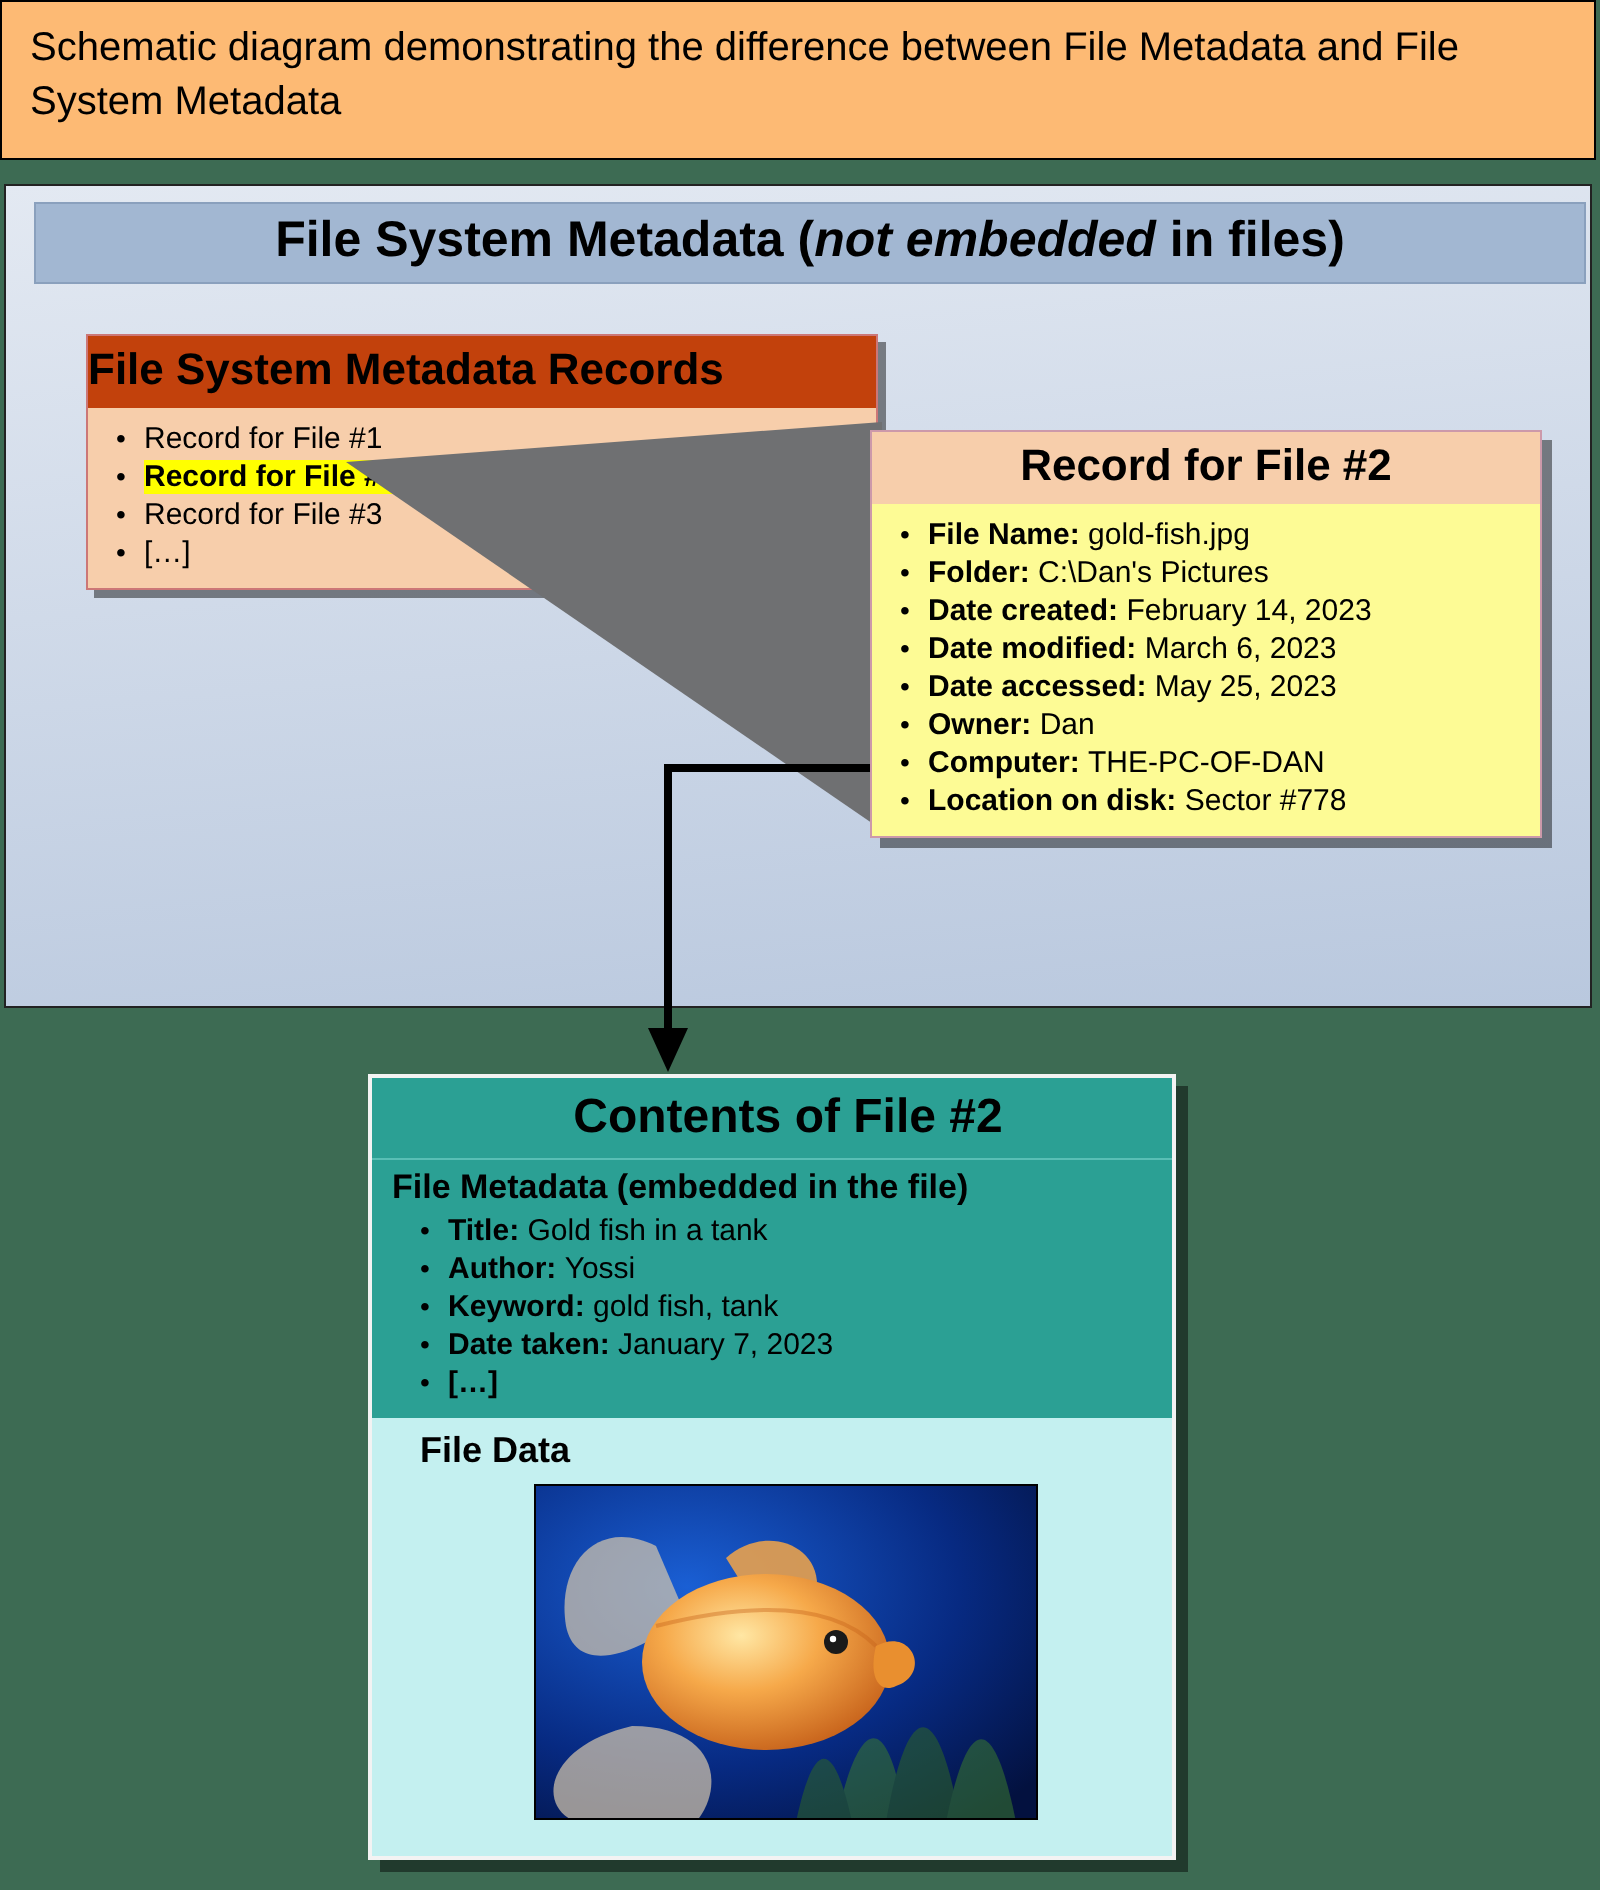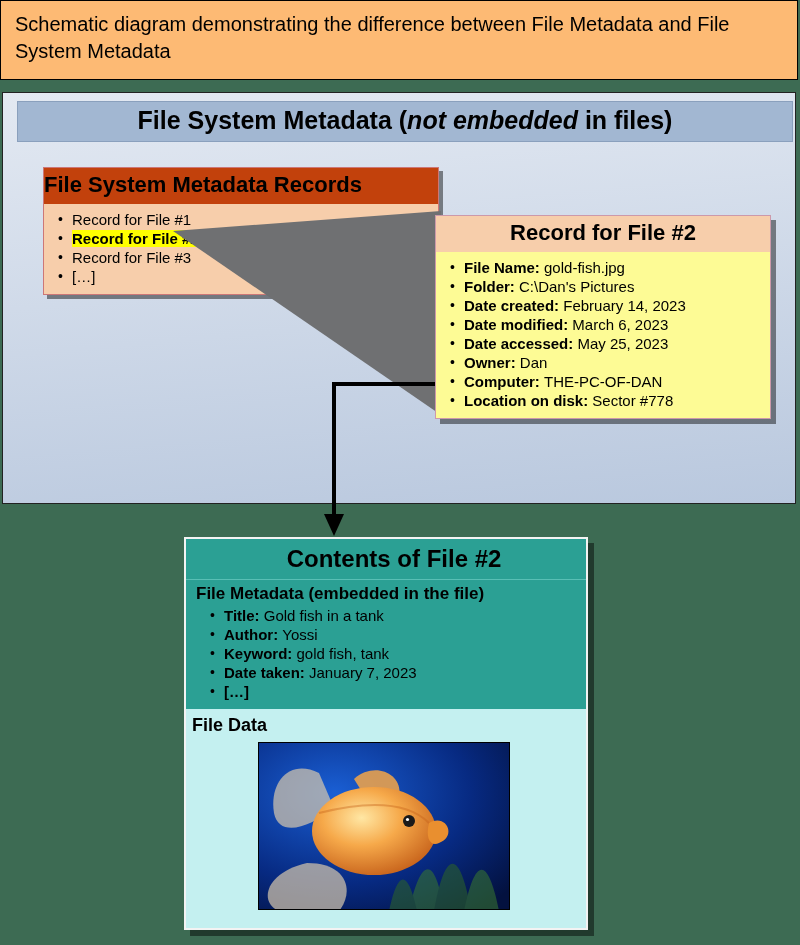"File Data" .filedata-section { padding: 6px 10px 18px 6px -> 6px 10px 18px 24px }
